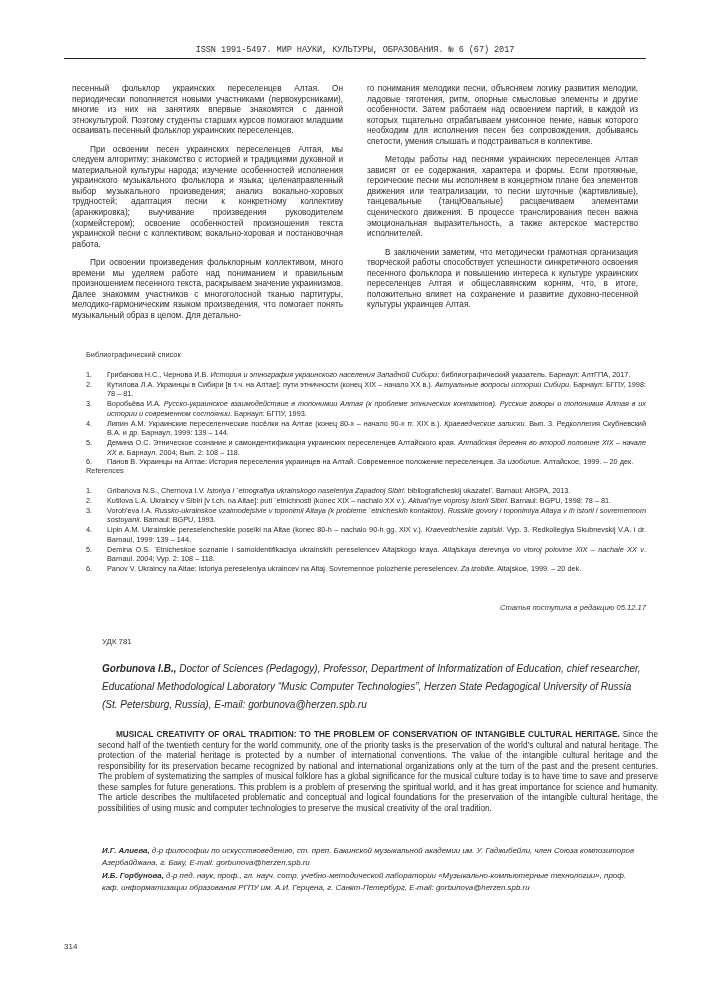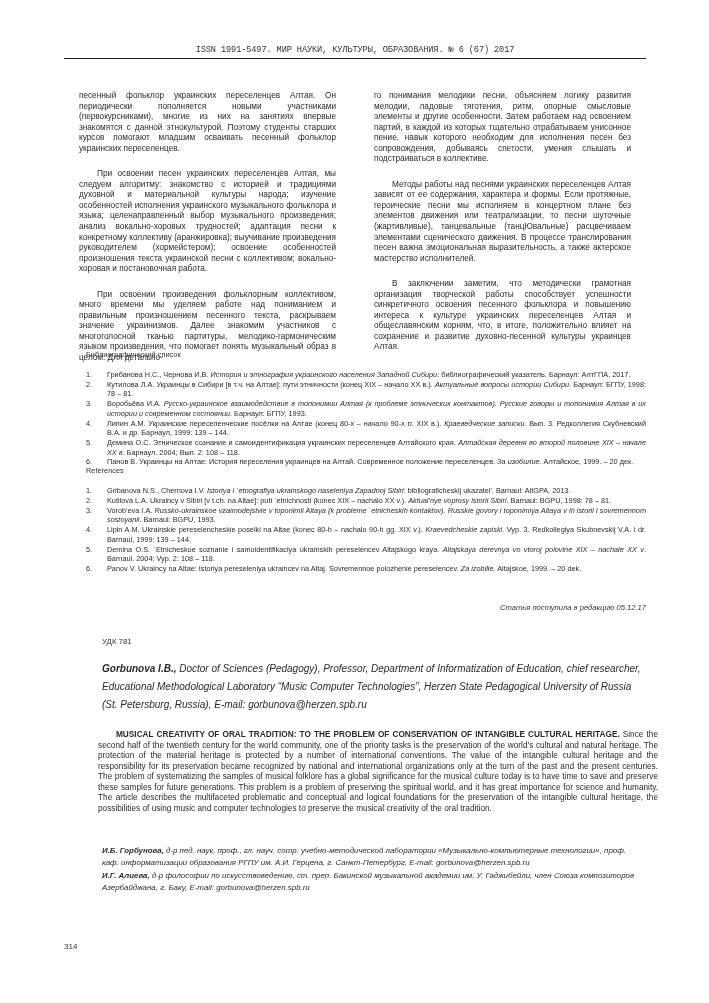"песенный фольклор украинских" .col p { margin: 15px -> 8px }
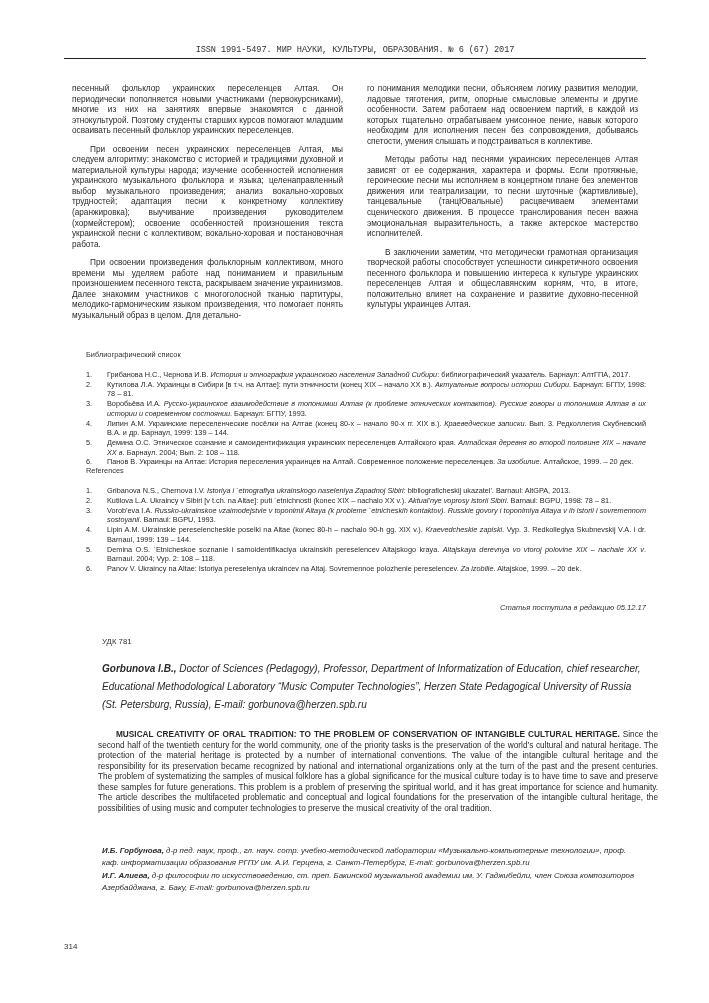"И.Б. Горбунова, д-р пед. наук," div { order: before "И.Г. Алиева, д-р философии по" -> after "И.Г. Алиева, д-р философии по" }
